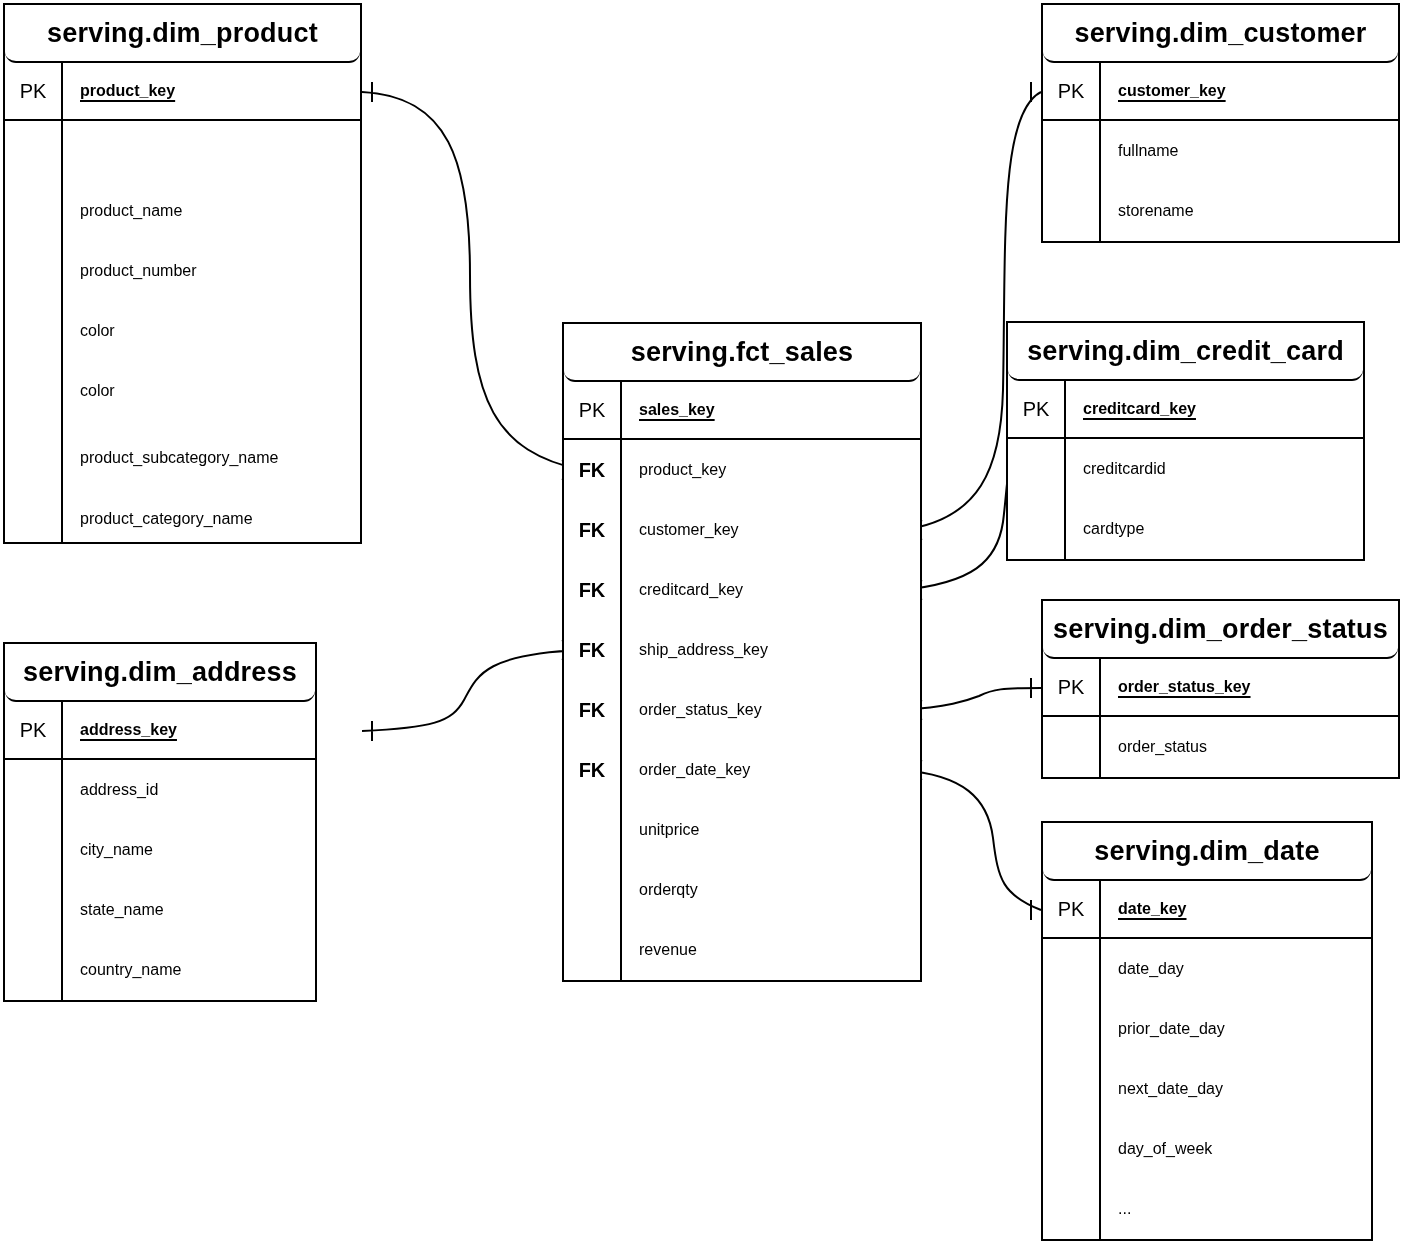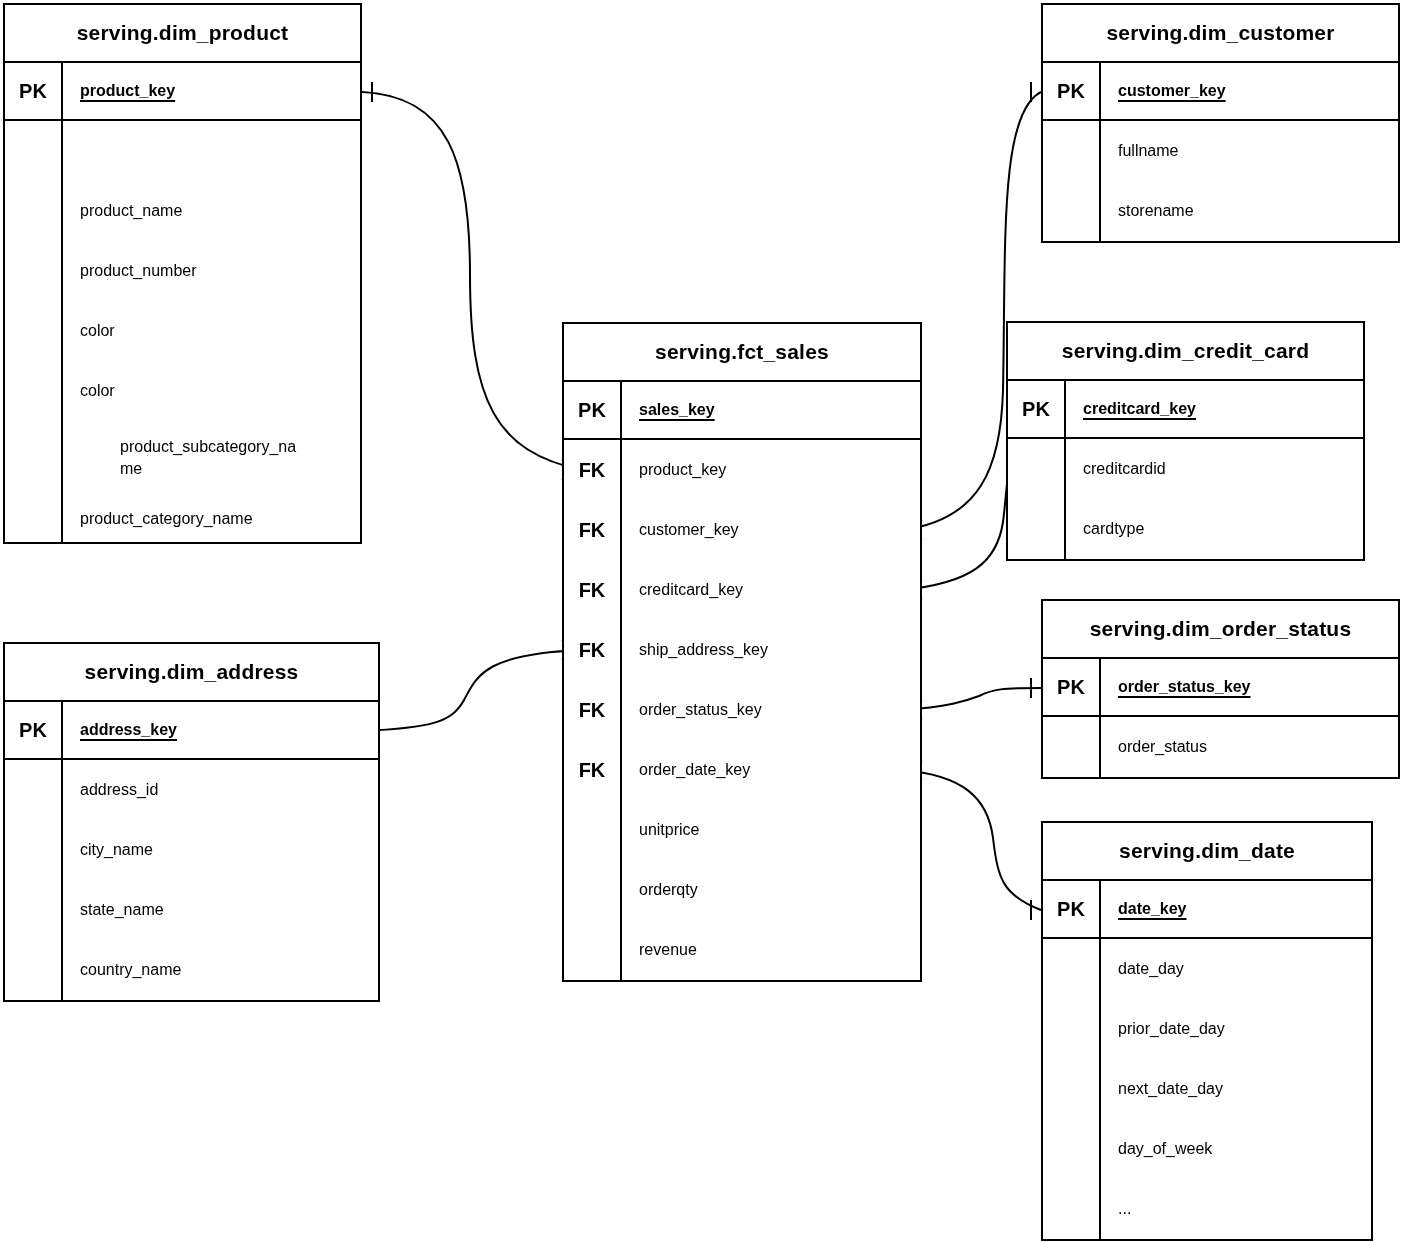"serving.dim_product" .ent-title { border-radius: none -> 11px; font-size: 21px -> 27px }
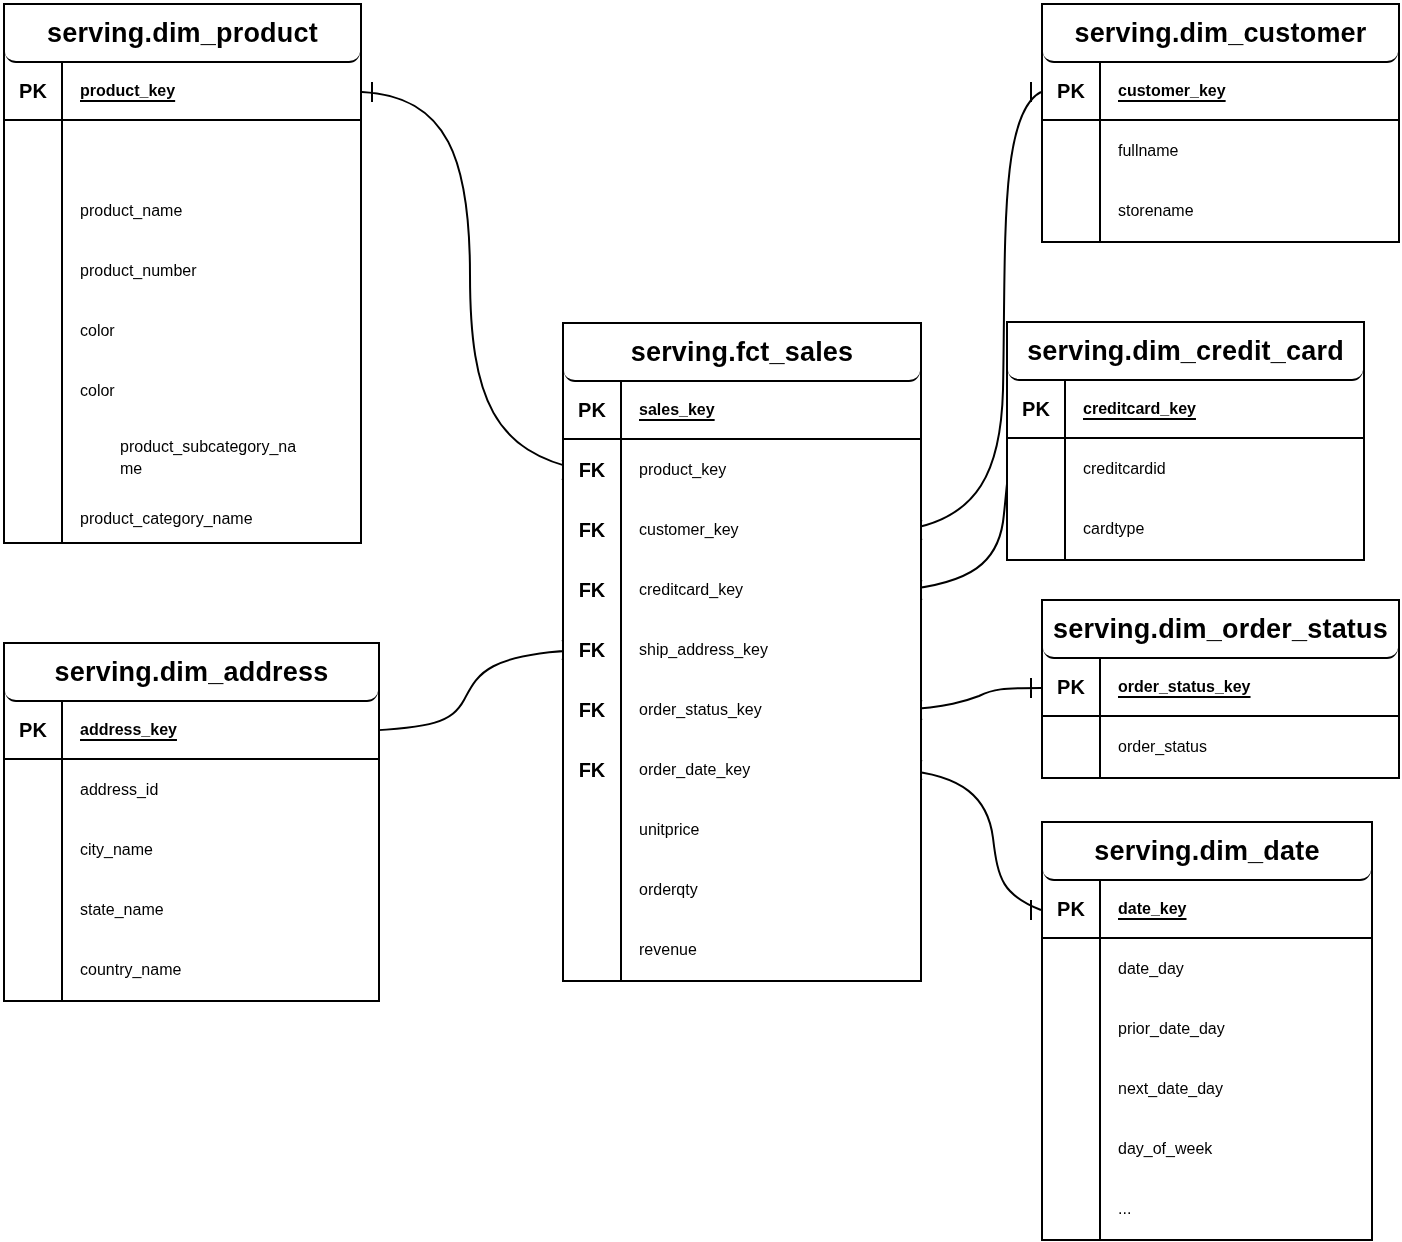"PK" .pk-row .badge { font-weight: bold -> normal }
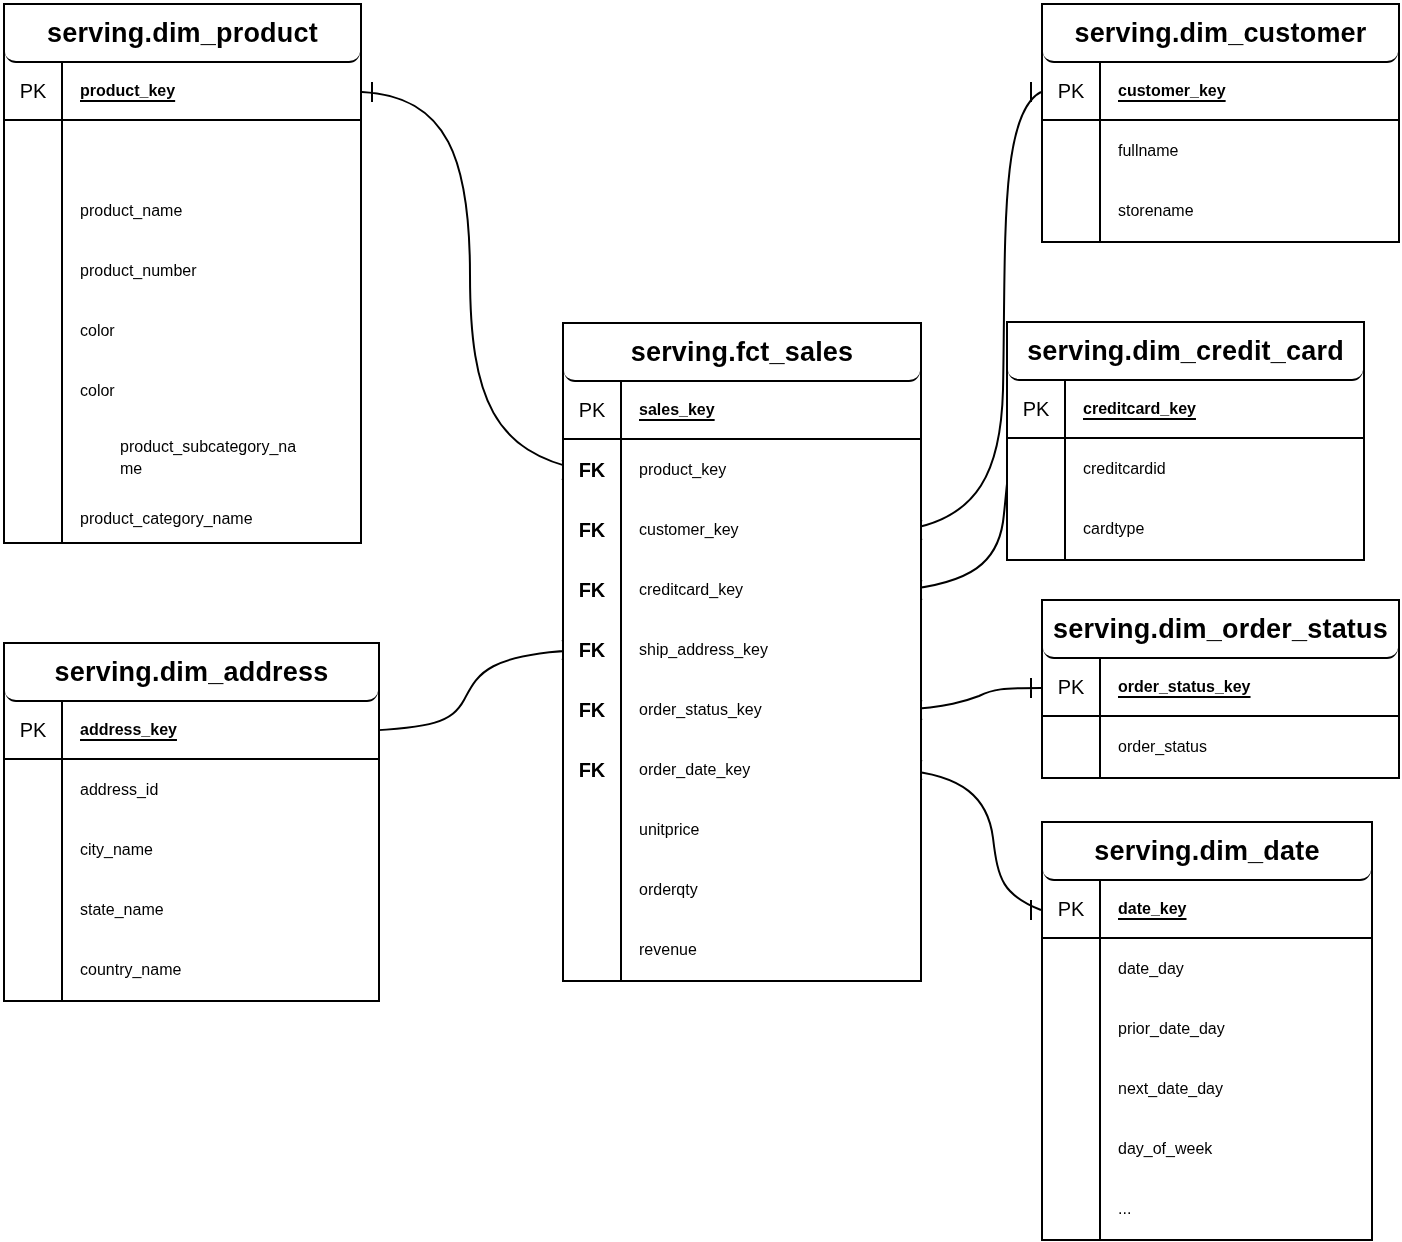"product_subcategory_name" div.row { gap: 40px -> none }
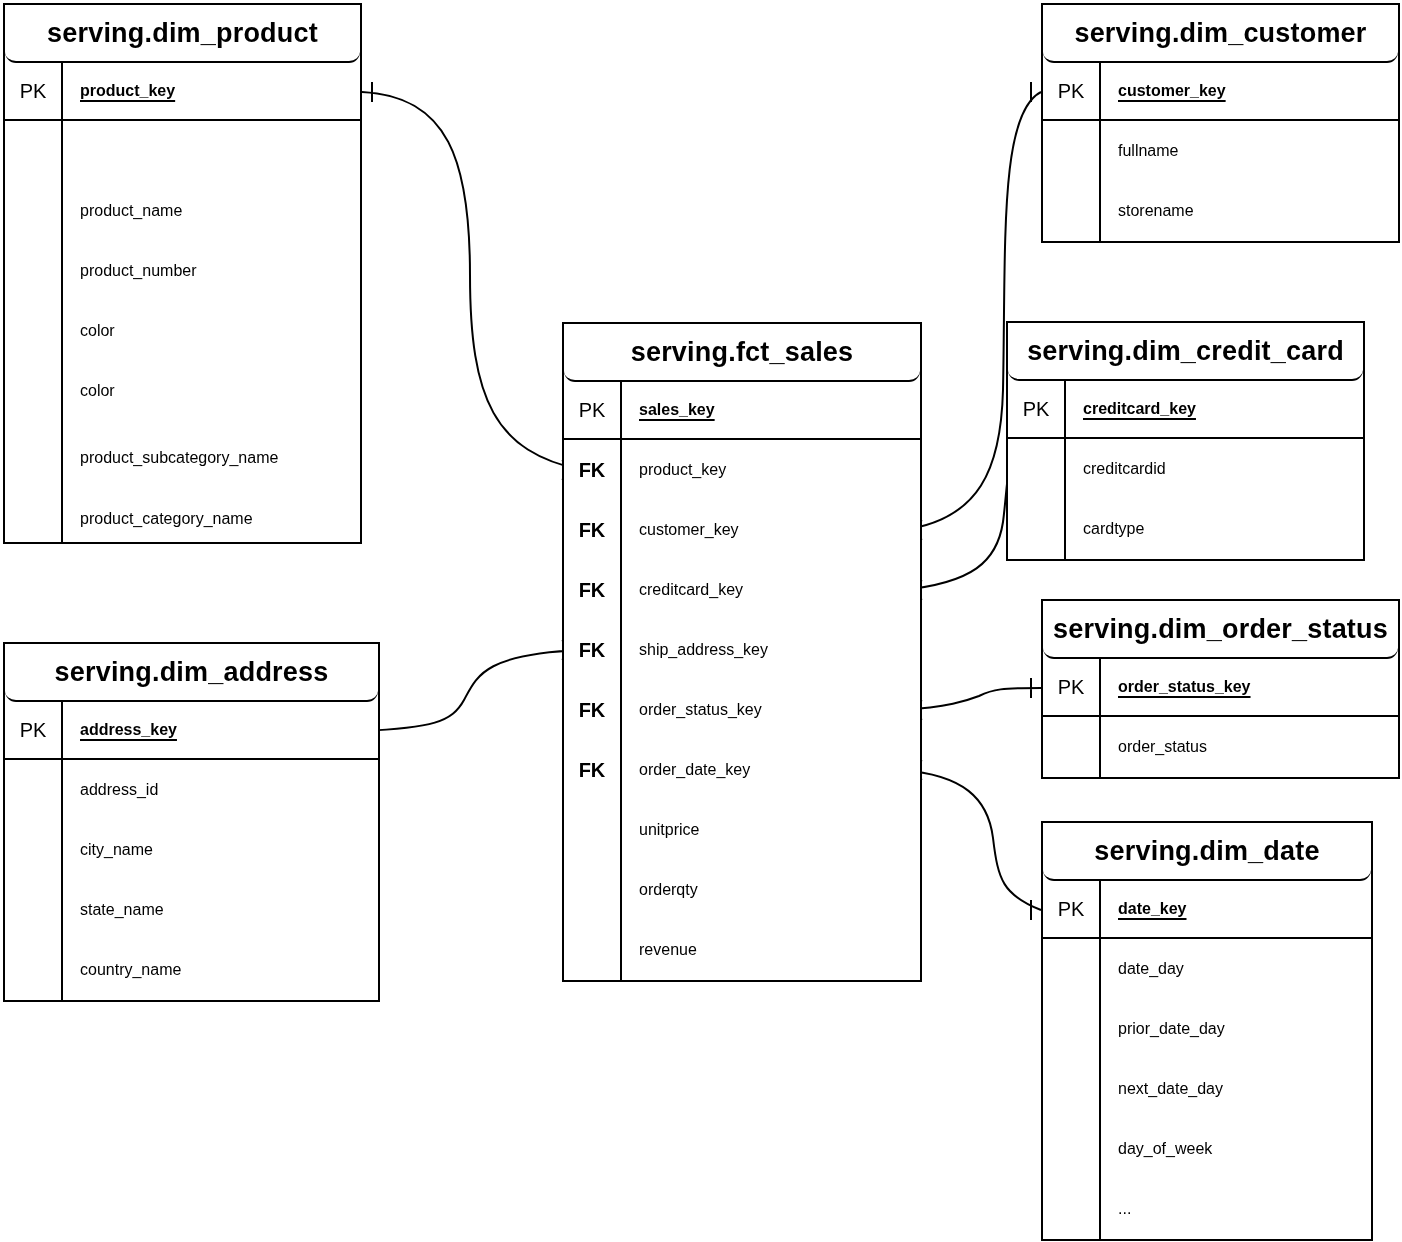"serving.dim_address" div.entity { width: 377px -> 314px }
